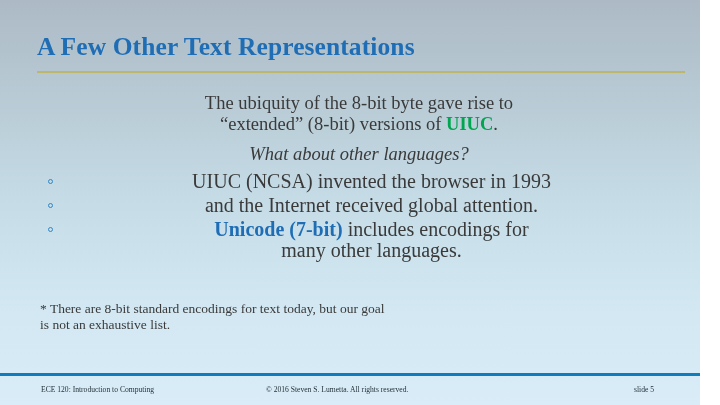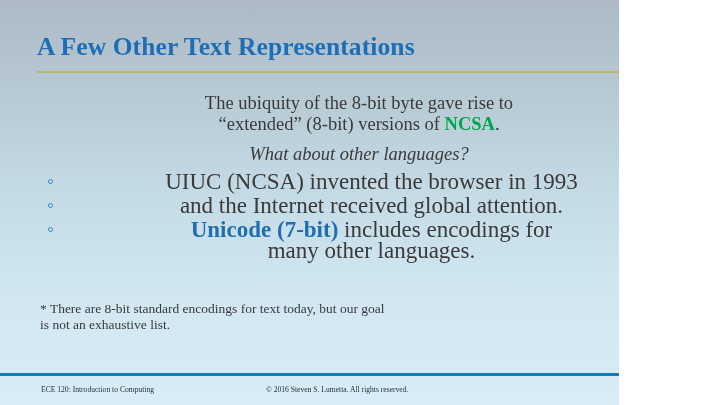"A Few Other Text Representations" #slide { width: 619px -> 700px }
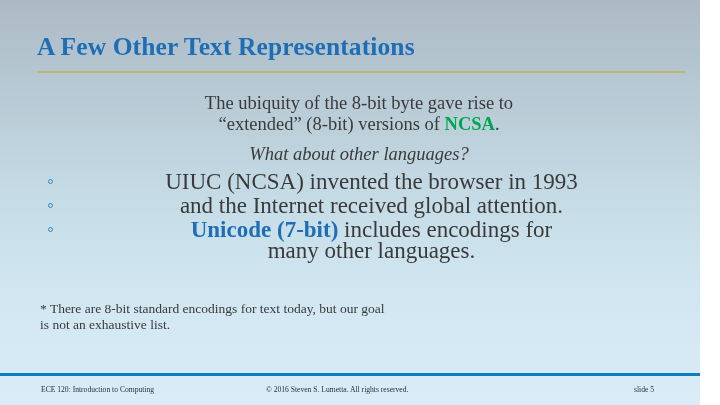"NCSA" span.accent-green { text: NCSA -> UIUC }
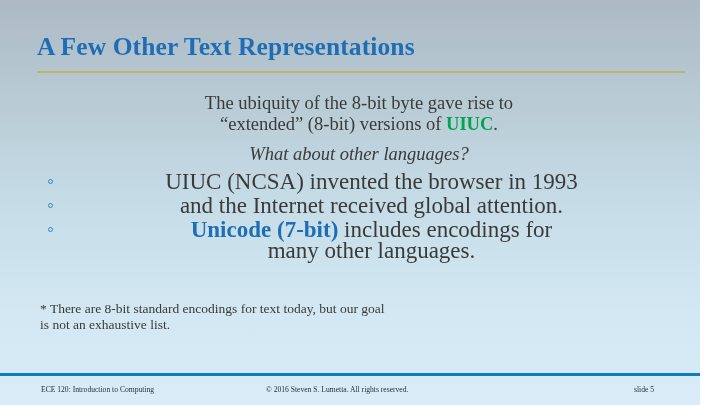"UIUC (NCSA) invented the browser" ul.bullets > li { font-size: 23px -> 20px }
